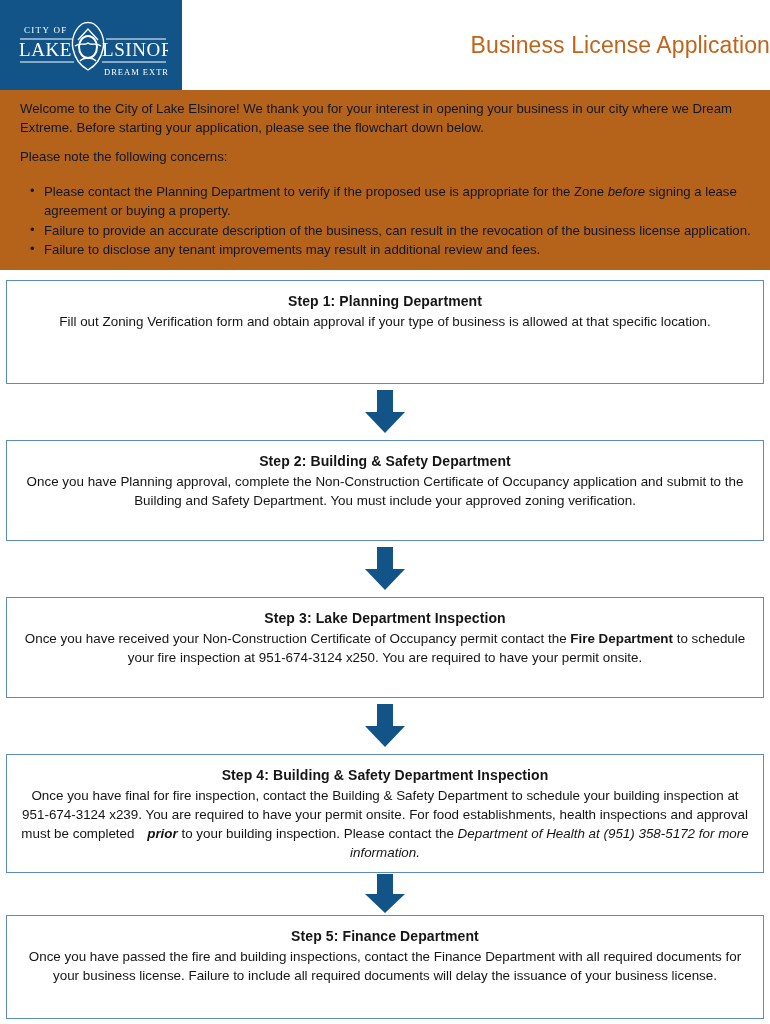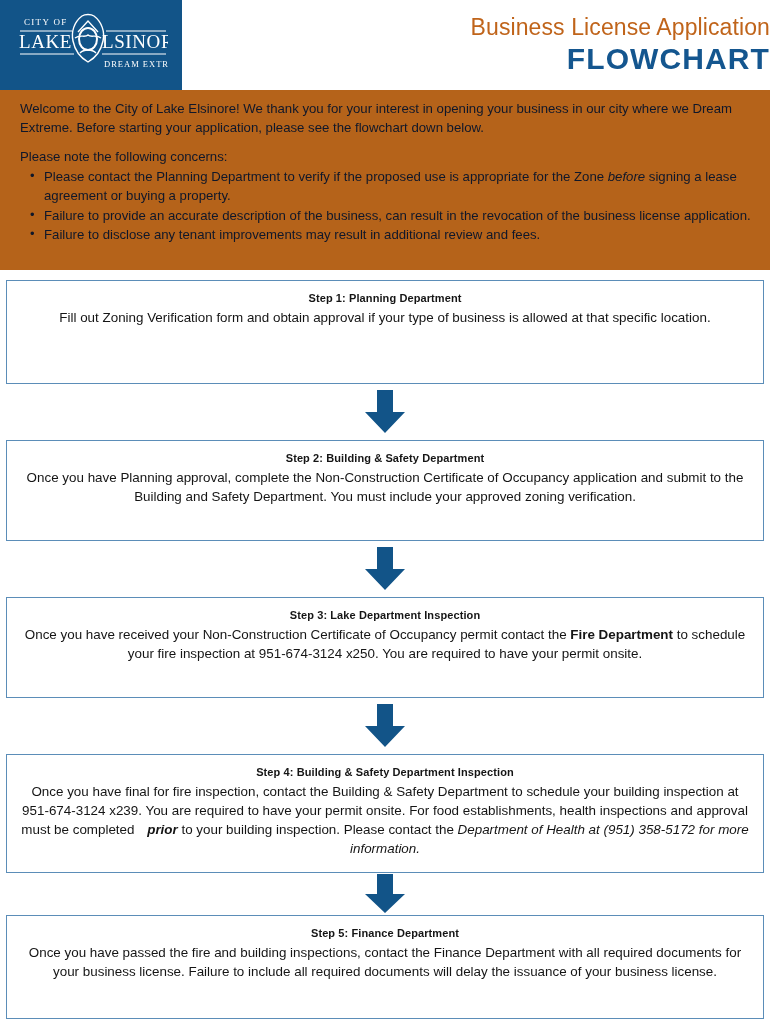"CITY OF" .logo-inner { top: 0 -> 8px }
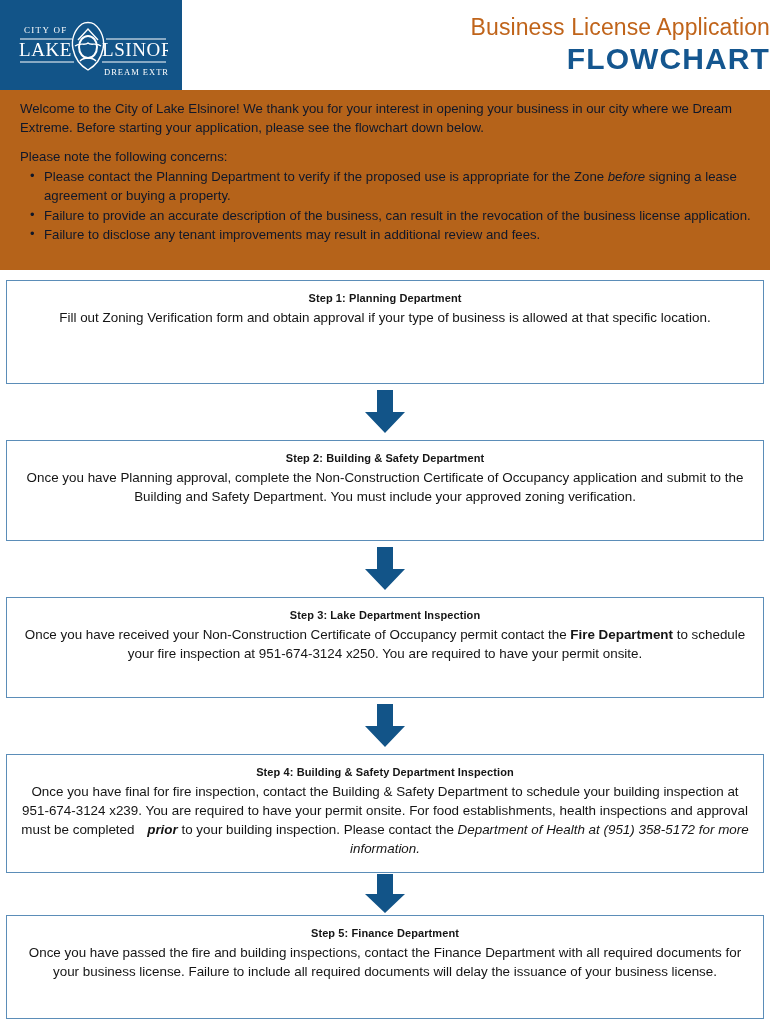"FLOWCHART" div.title-line2 { html: <div>FLOWCHART</div> -> none }
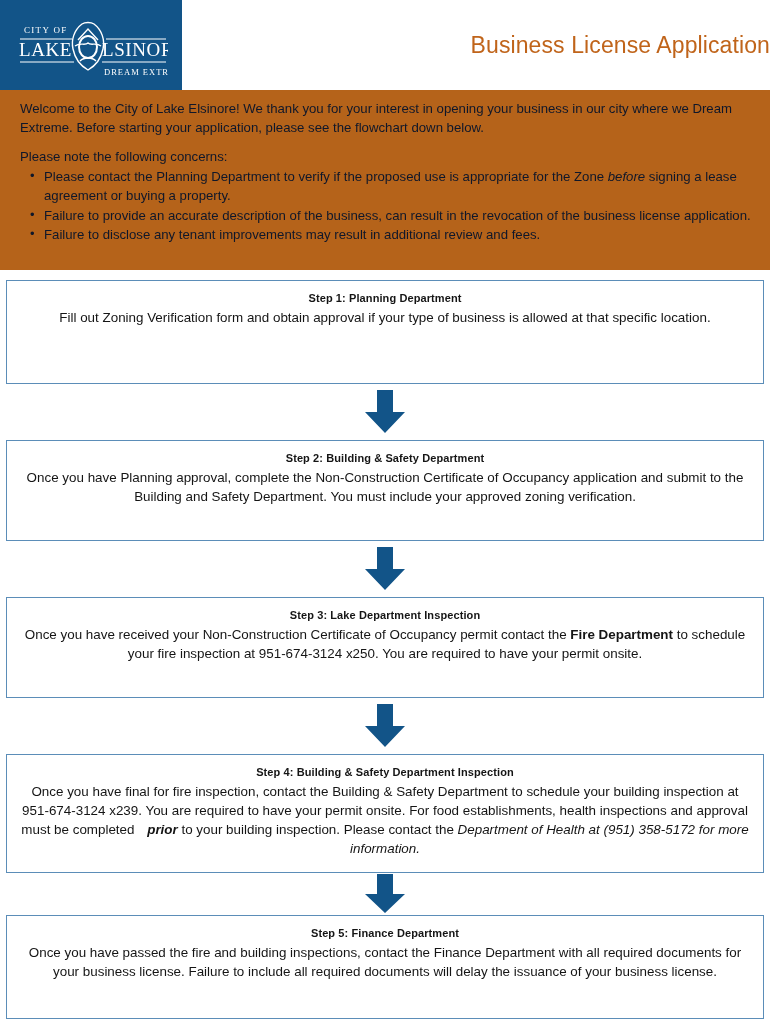"Please note the following concerns:" .notice .concerns-label { margin-bottom: 1px -> 16px }
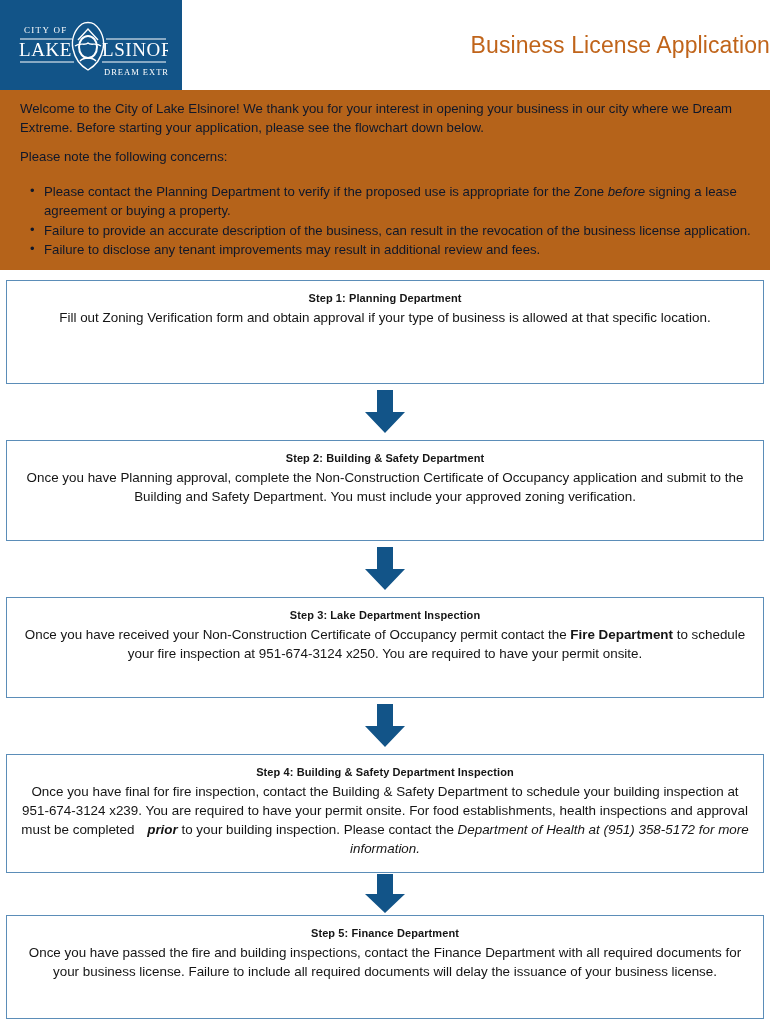"Step 1: Planning Department" .step-title { font-size: 11px -> 14px }
